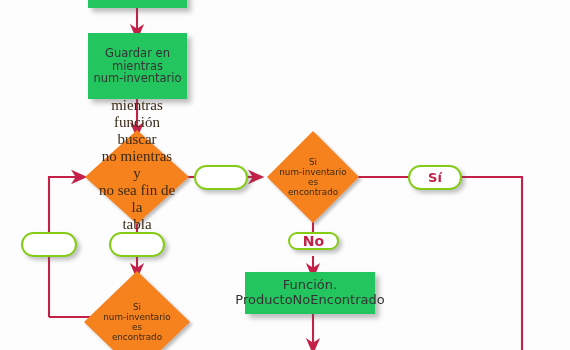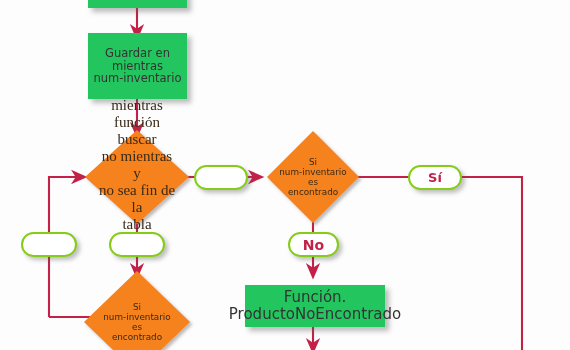"No" div.node { height: 25px -> 18px }
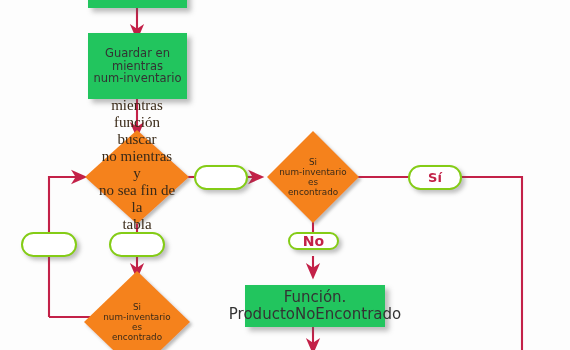"Función." div.node { font-size: 15px -> 13px; top: 285px -> 272px; width: 140px -> 130px }
